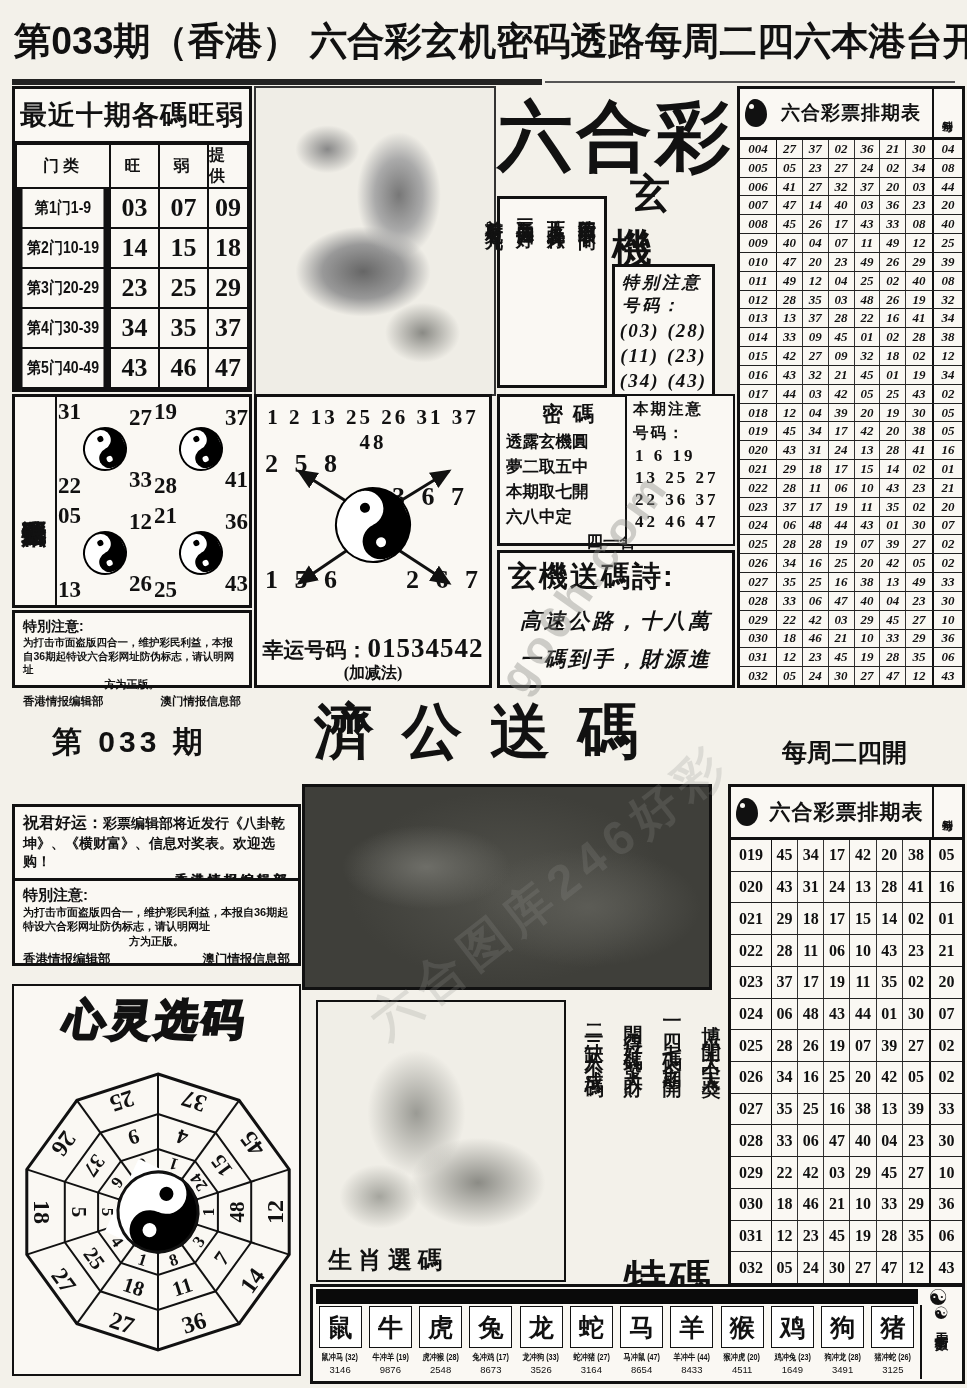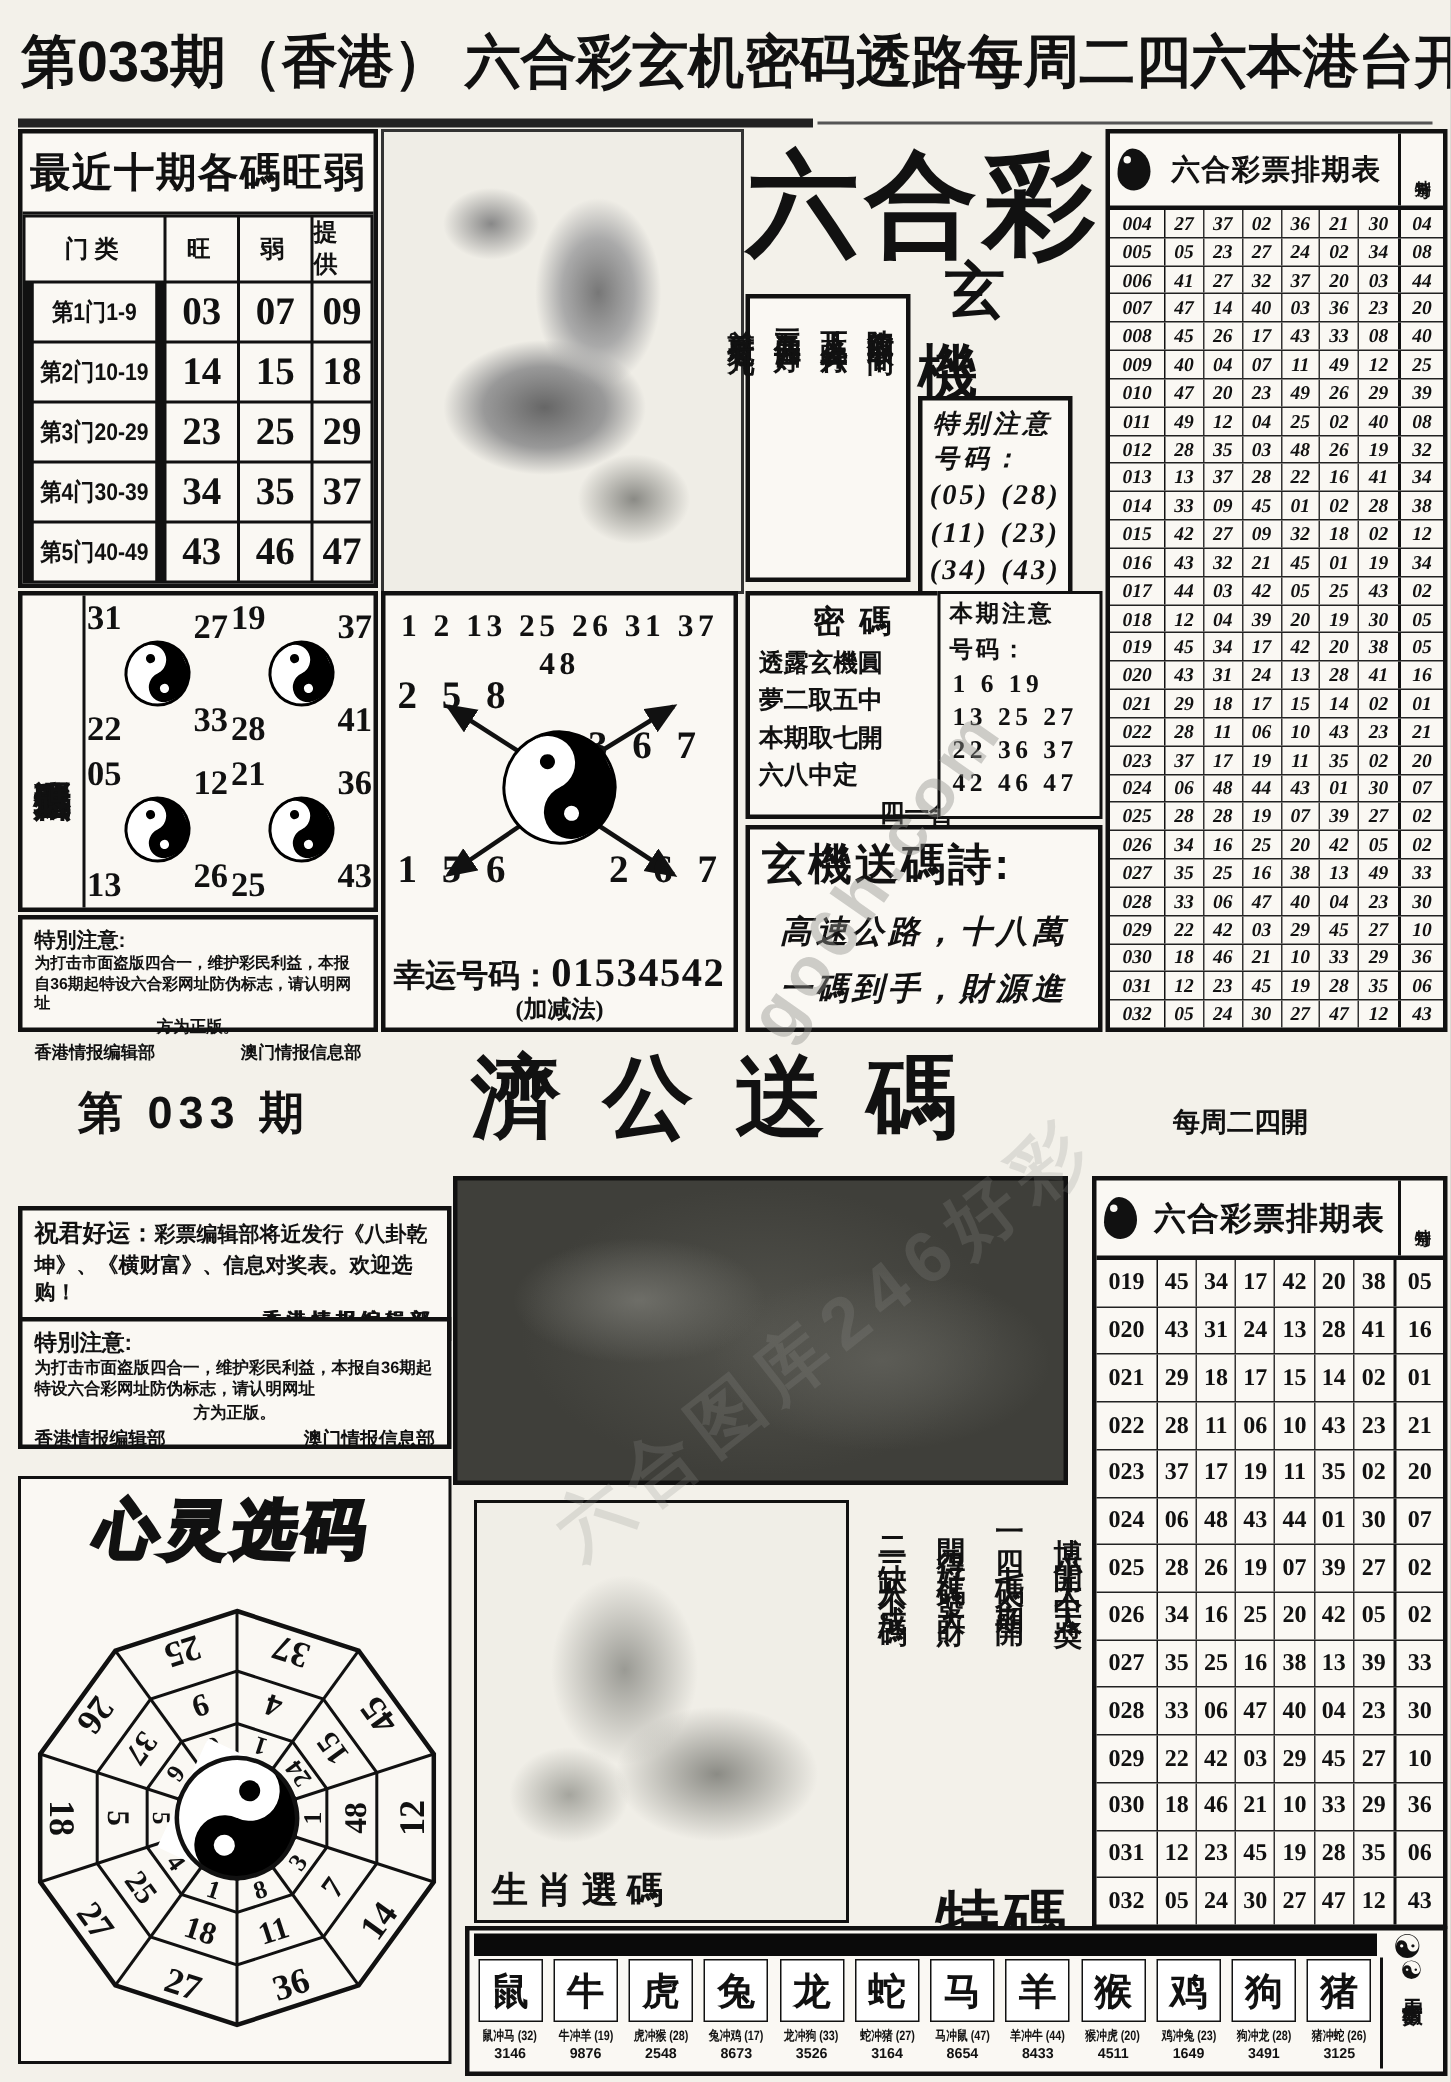"(05)" span { text: 05 -> 03 }
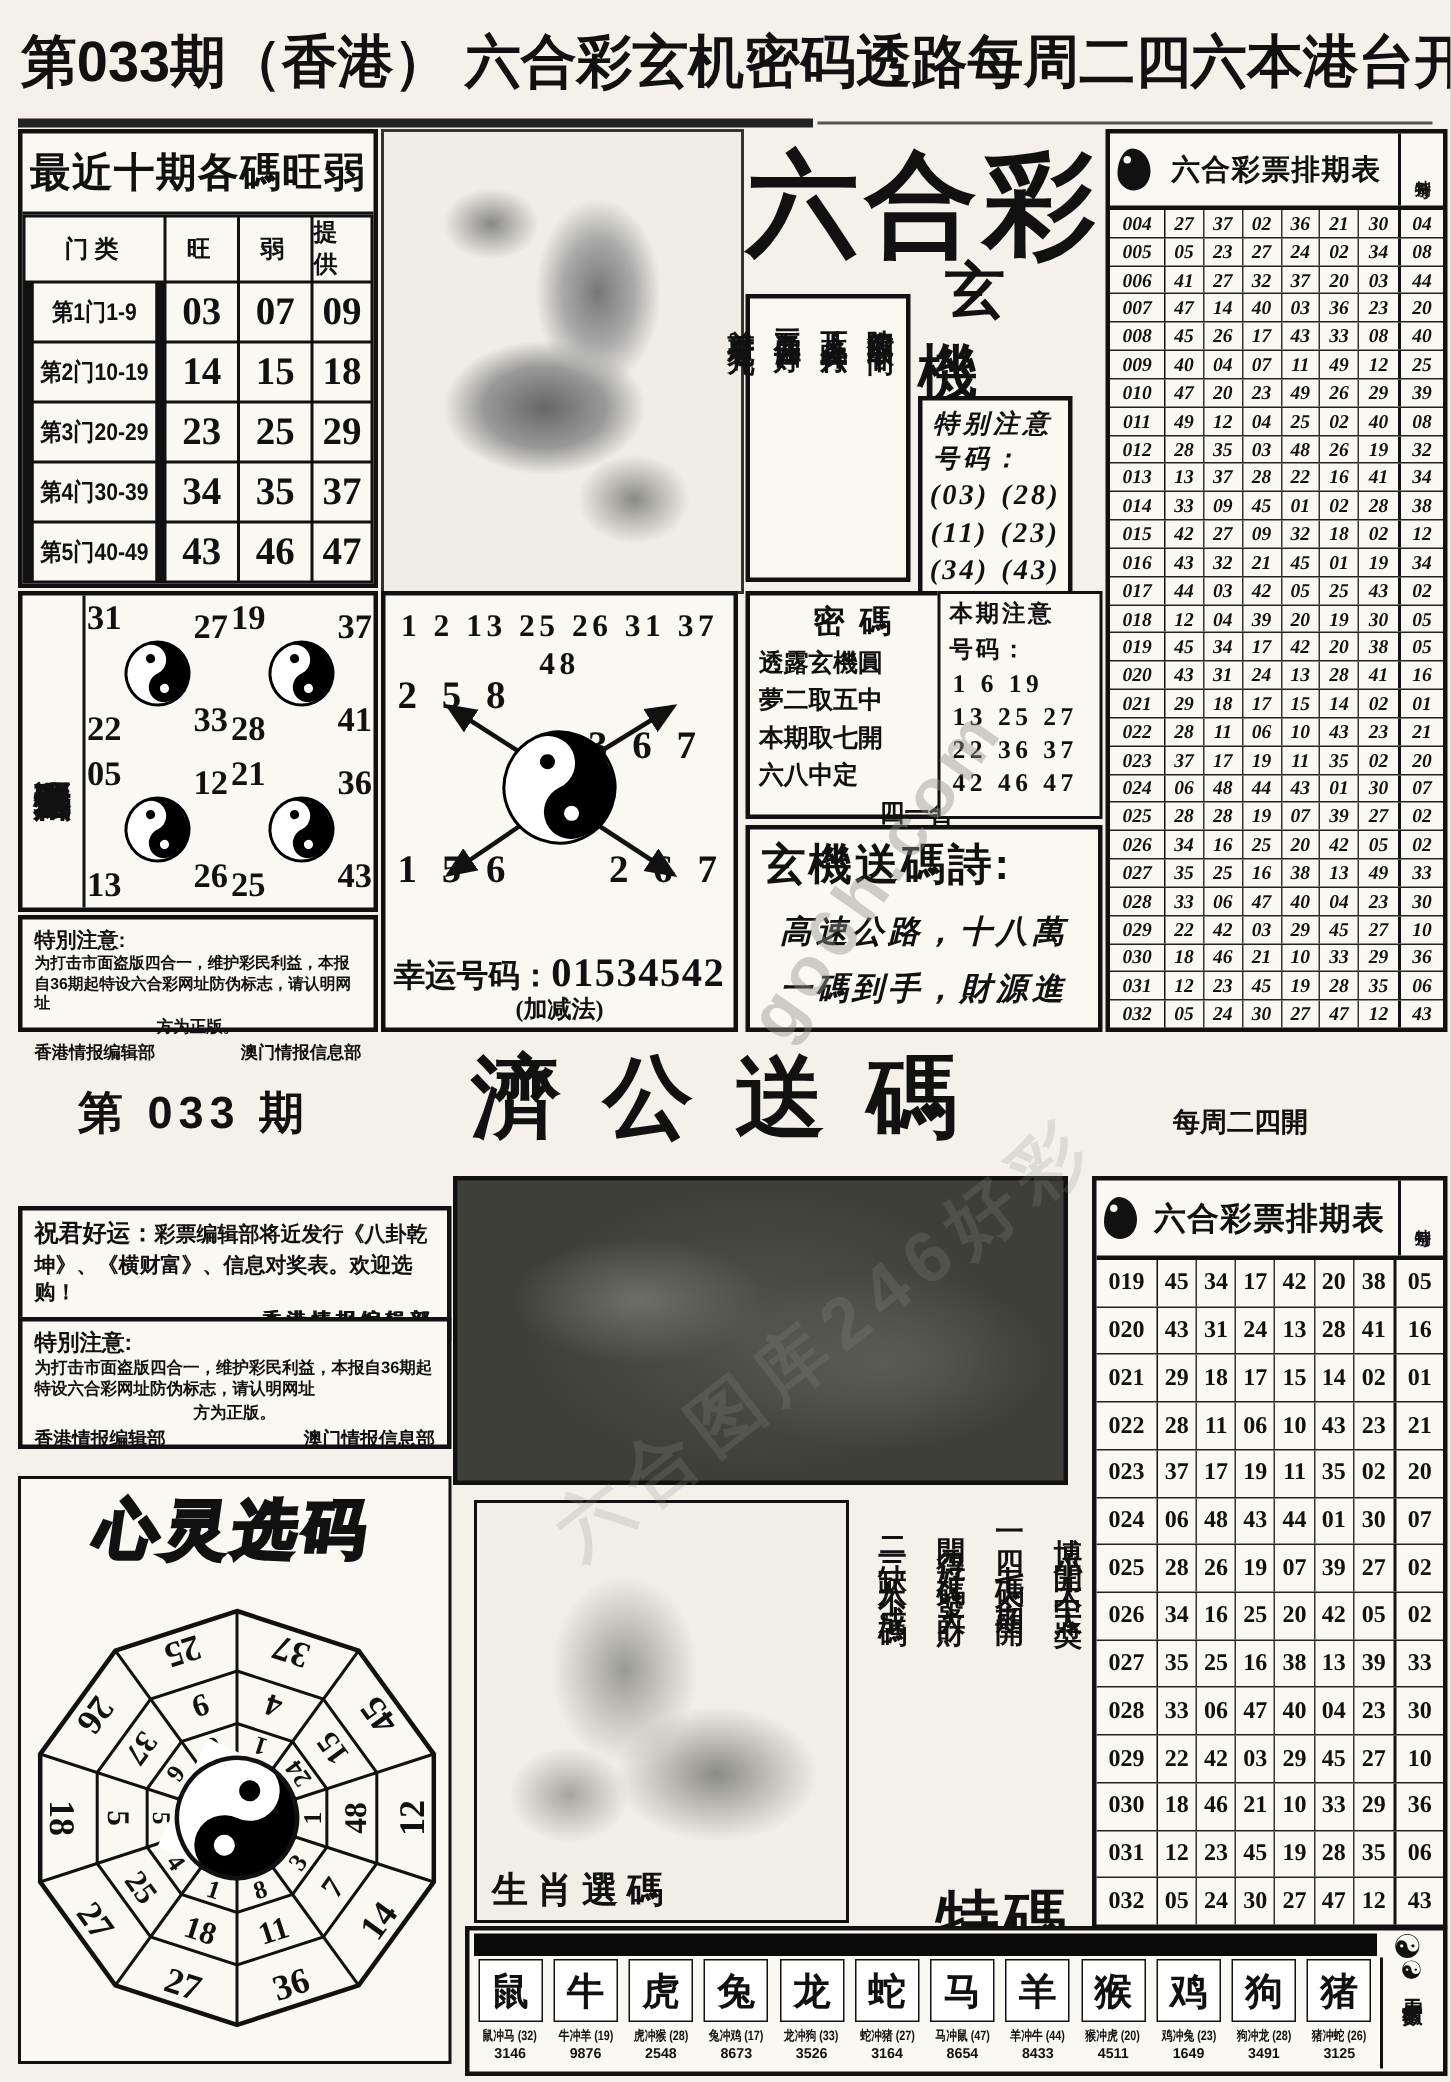"每周二四開" #s2-note { font-size: 18px -> 25px }
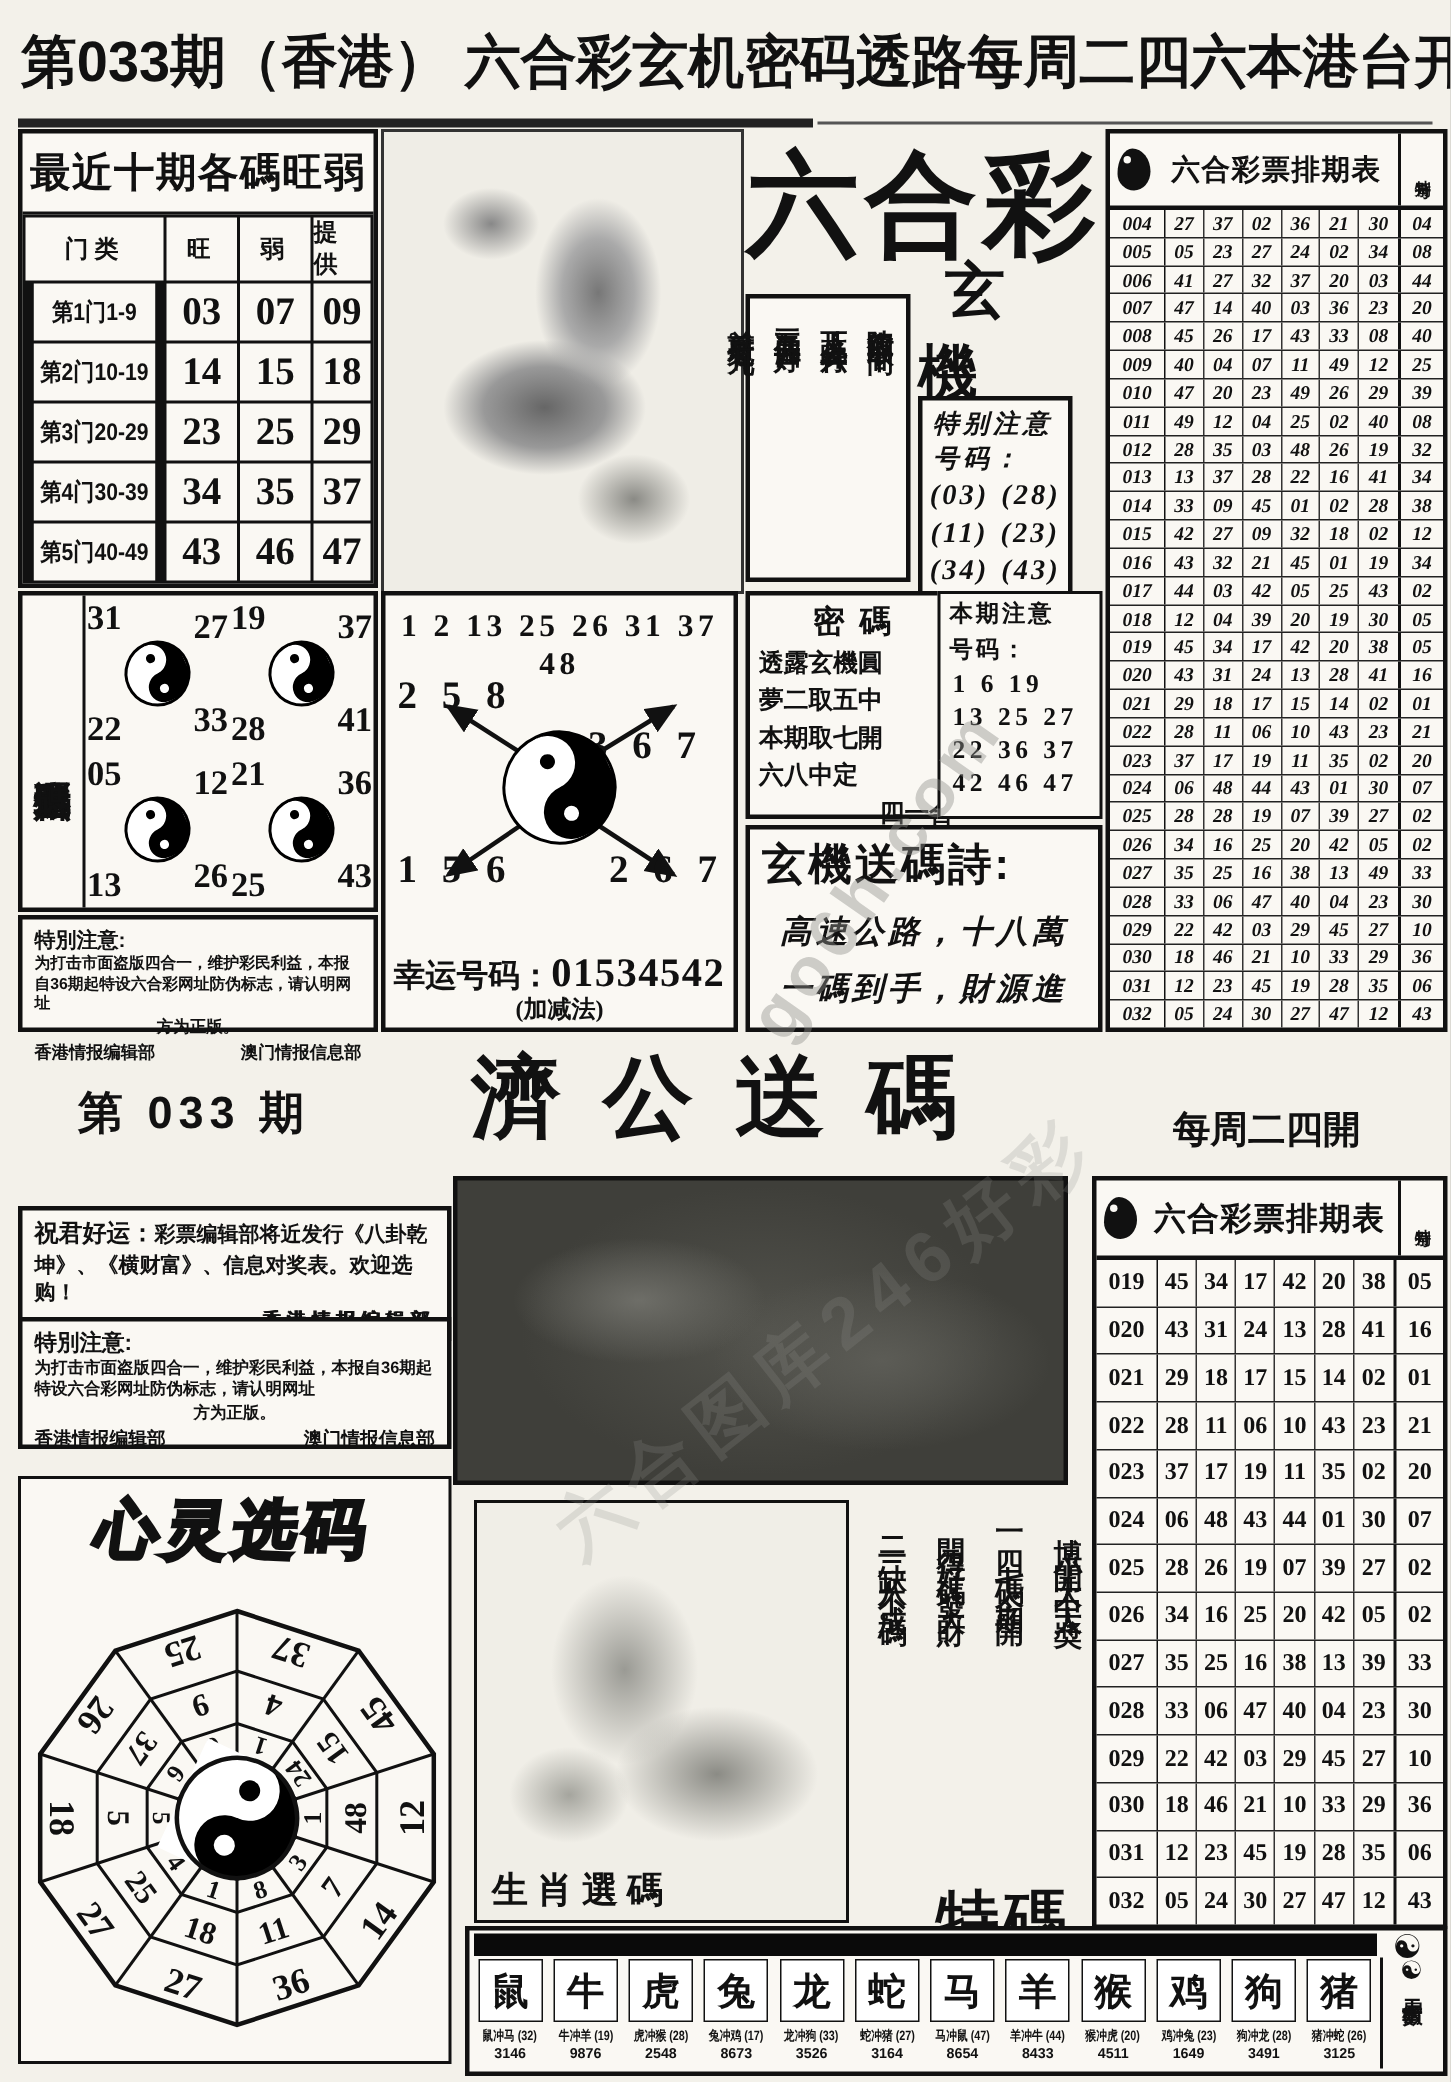"3146" .znum { font-weight: 700 -> 400 }
